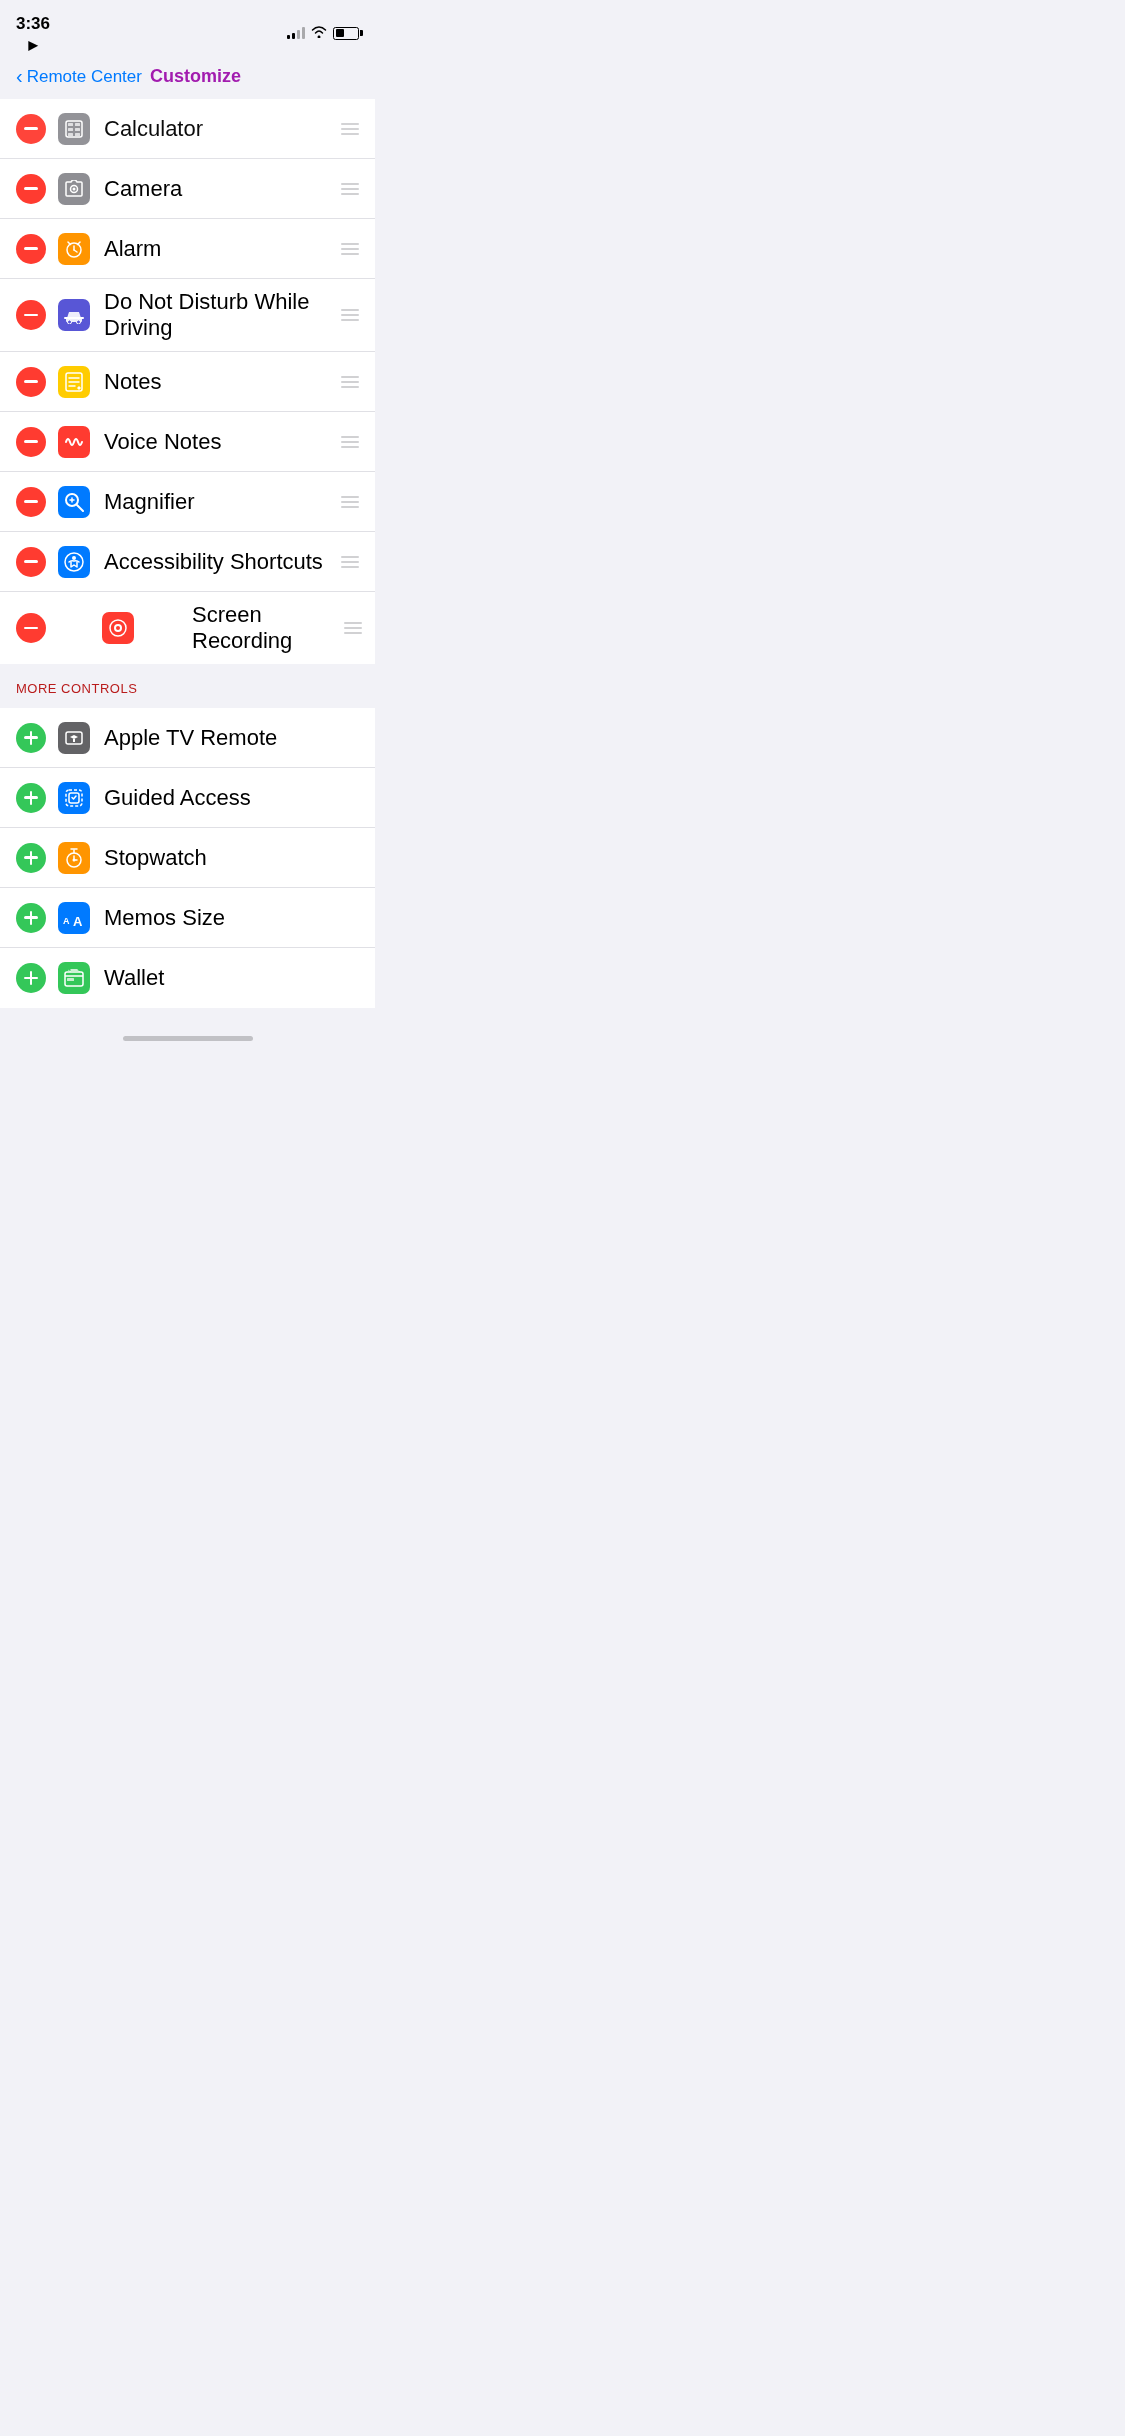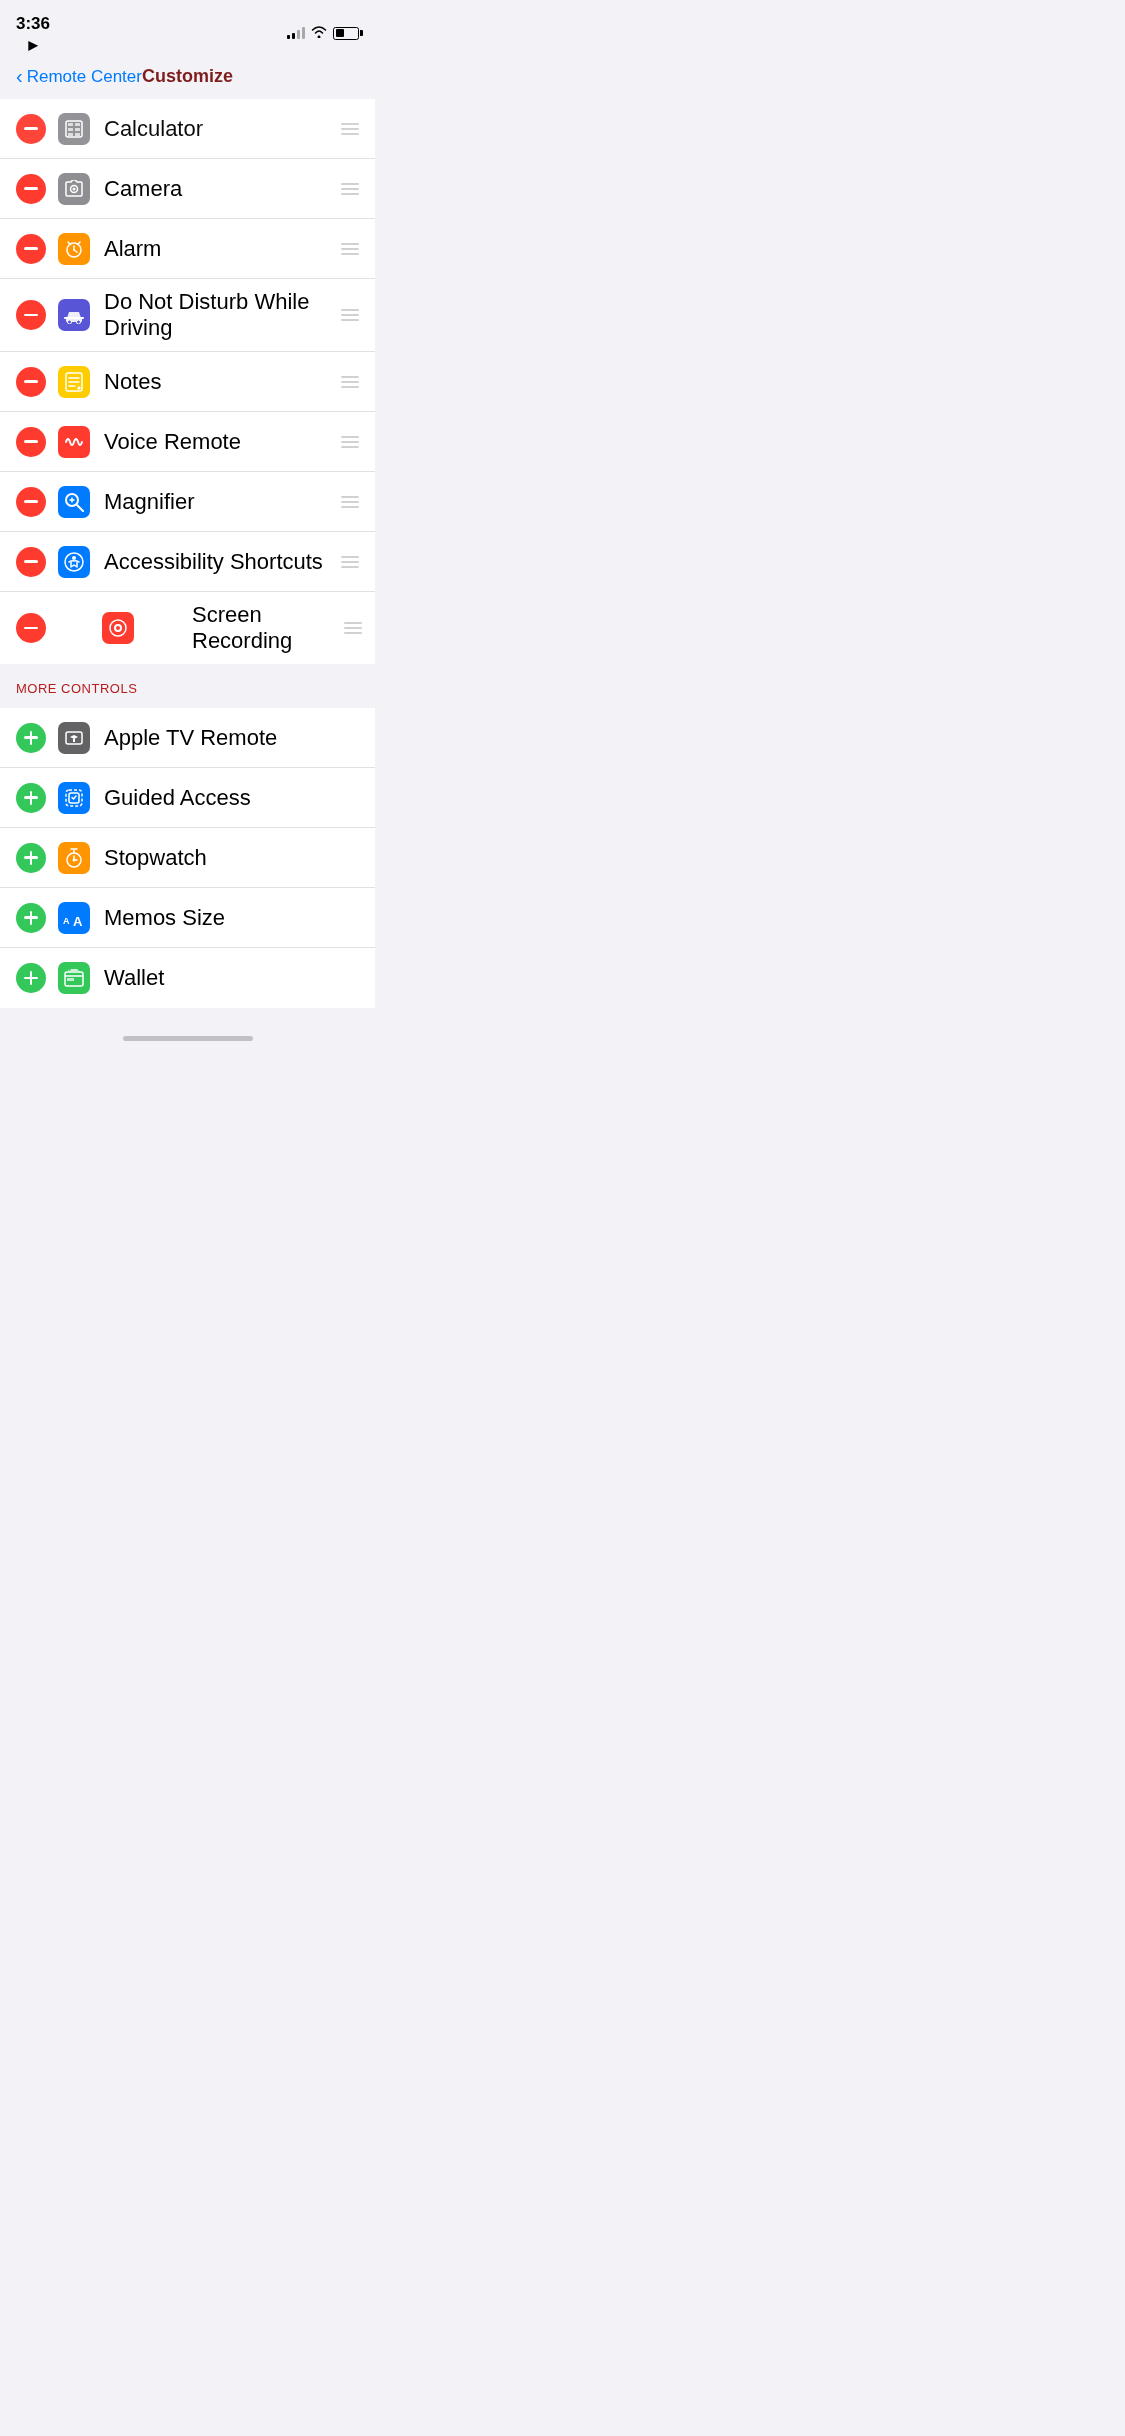"Customize" .nav-title { color: #7f1d1d -> #a21caf; margin-left: none -> 8px }
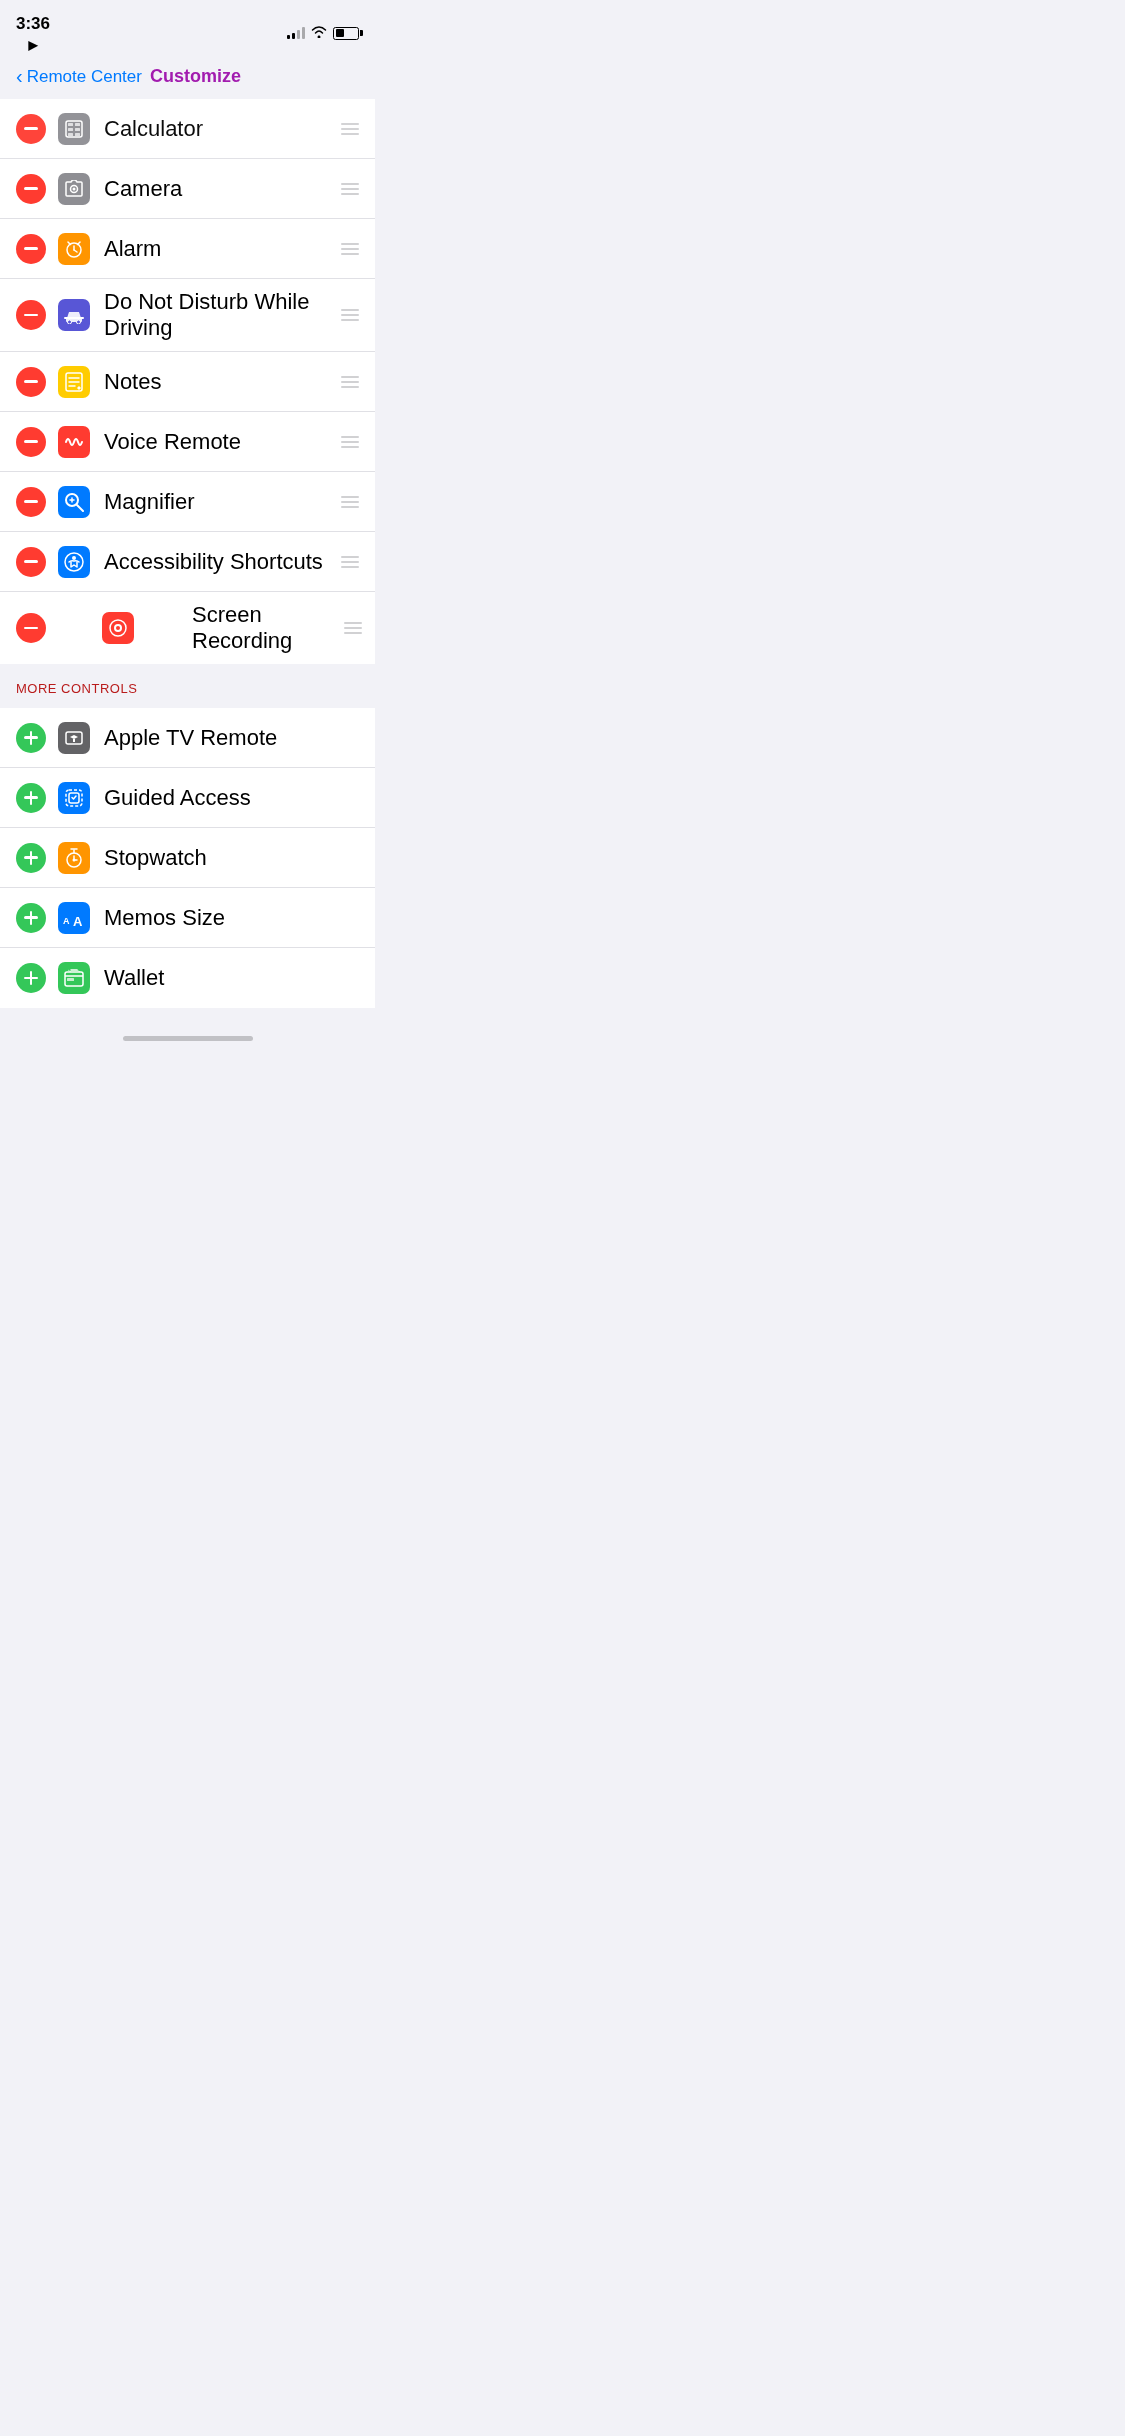"Voice Remote" span.item-label { text: Remote -> Notes }
